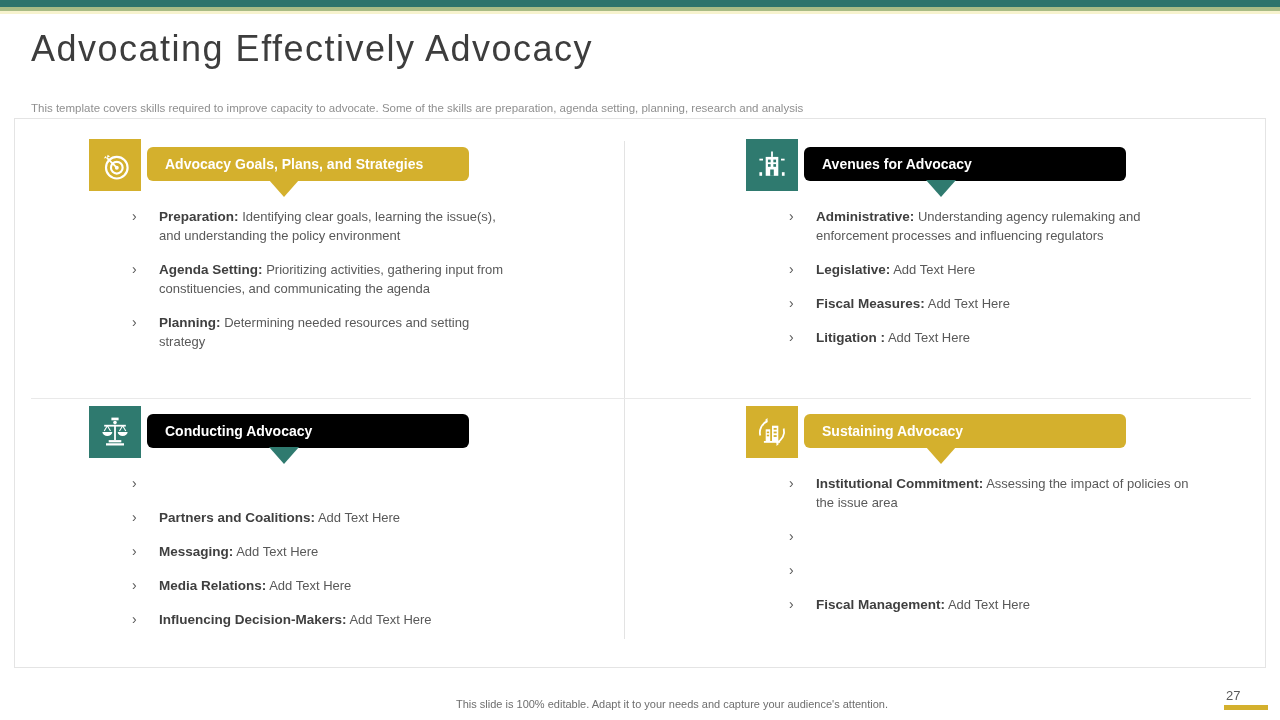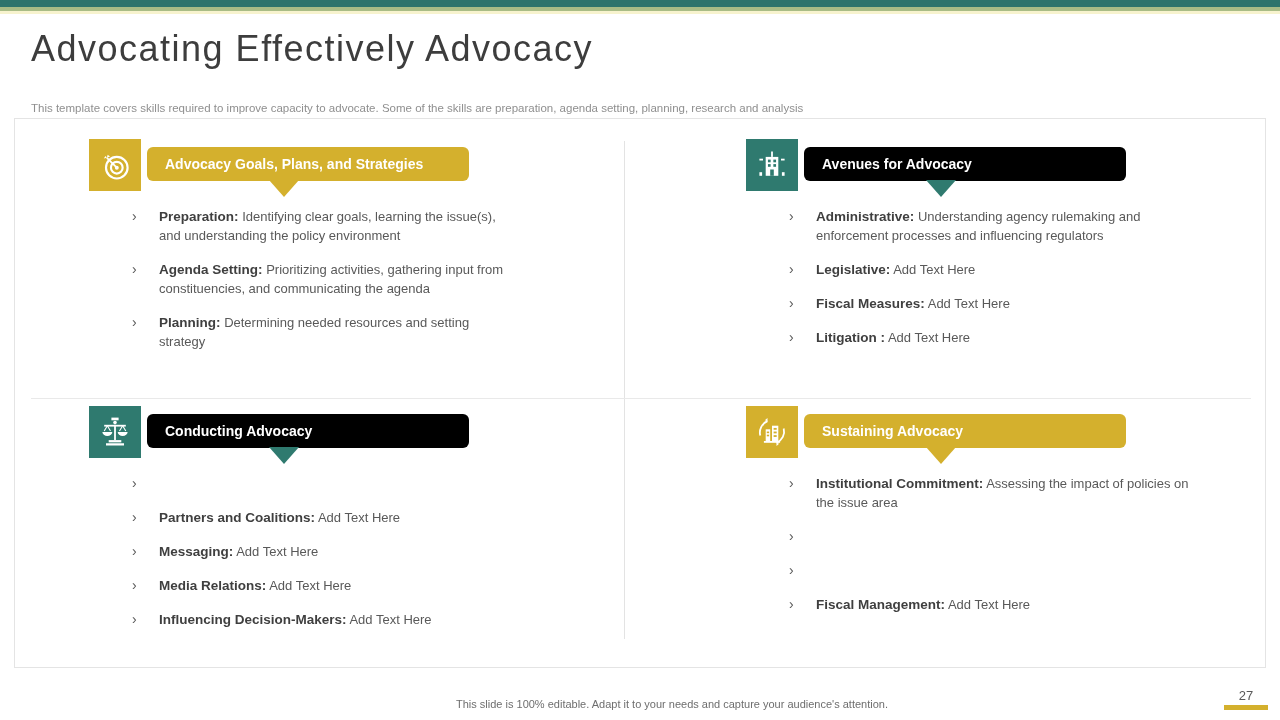"27" .page-num { text-align: center -> left }
